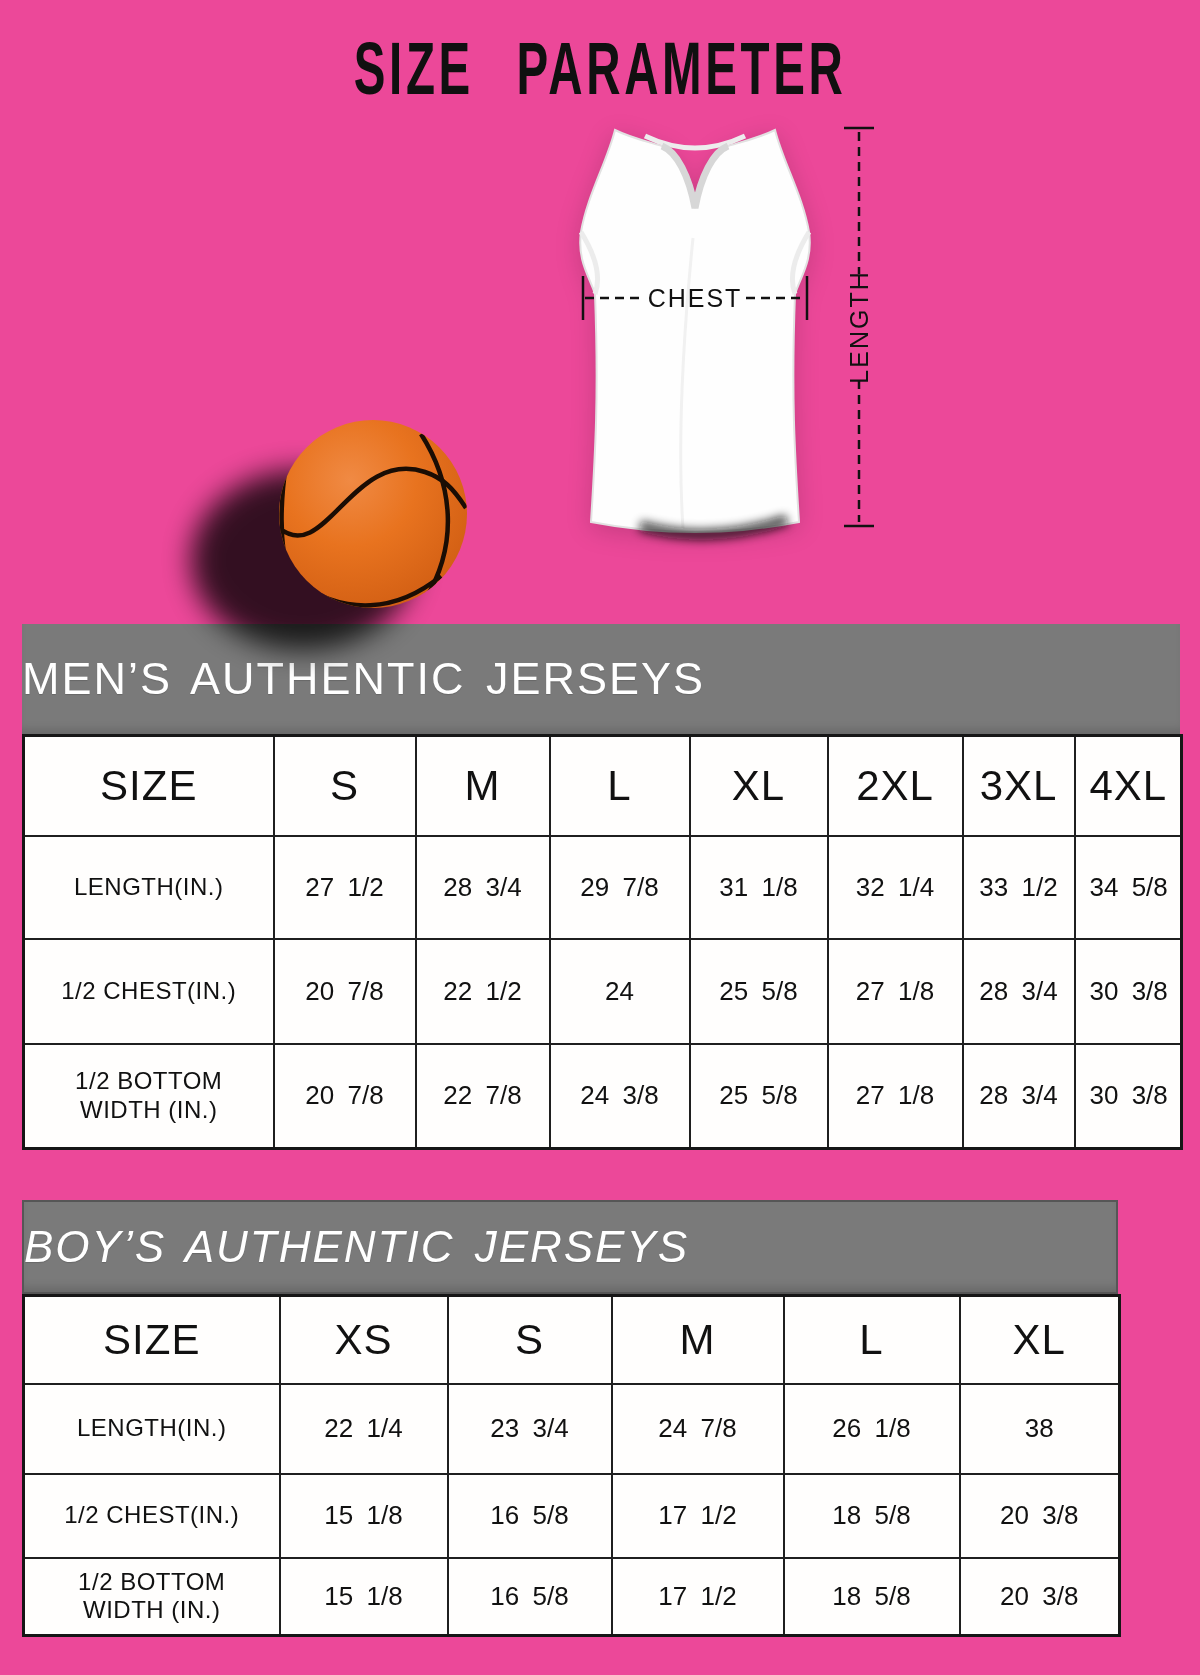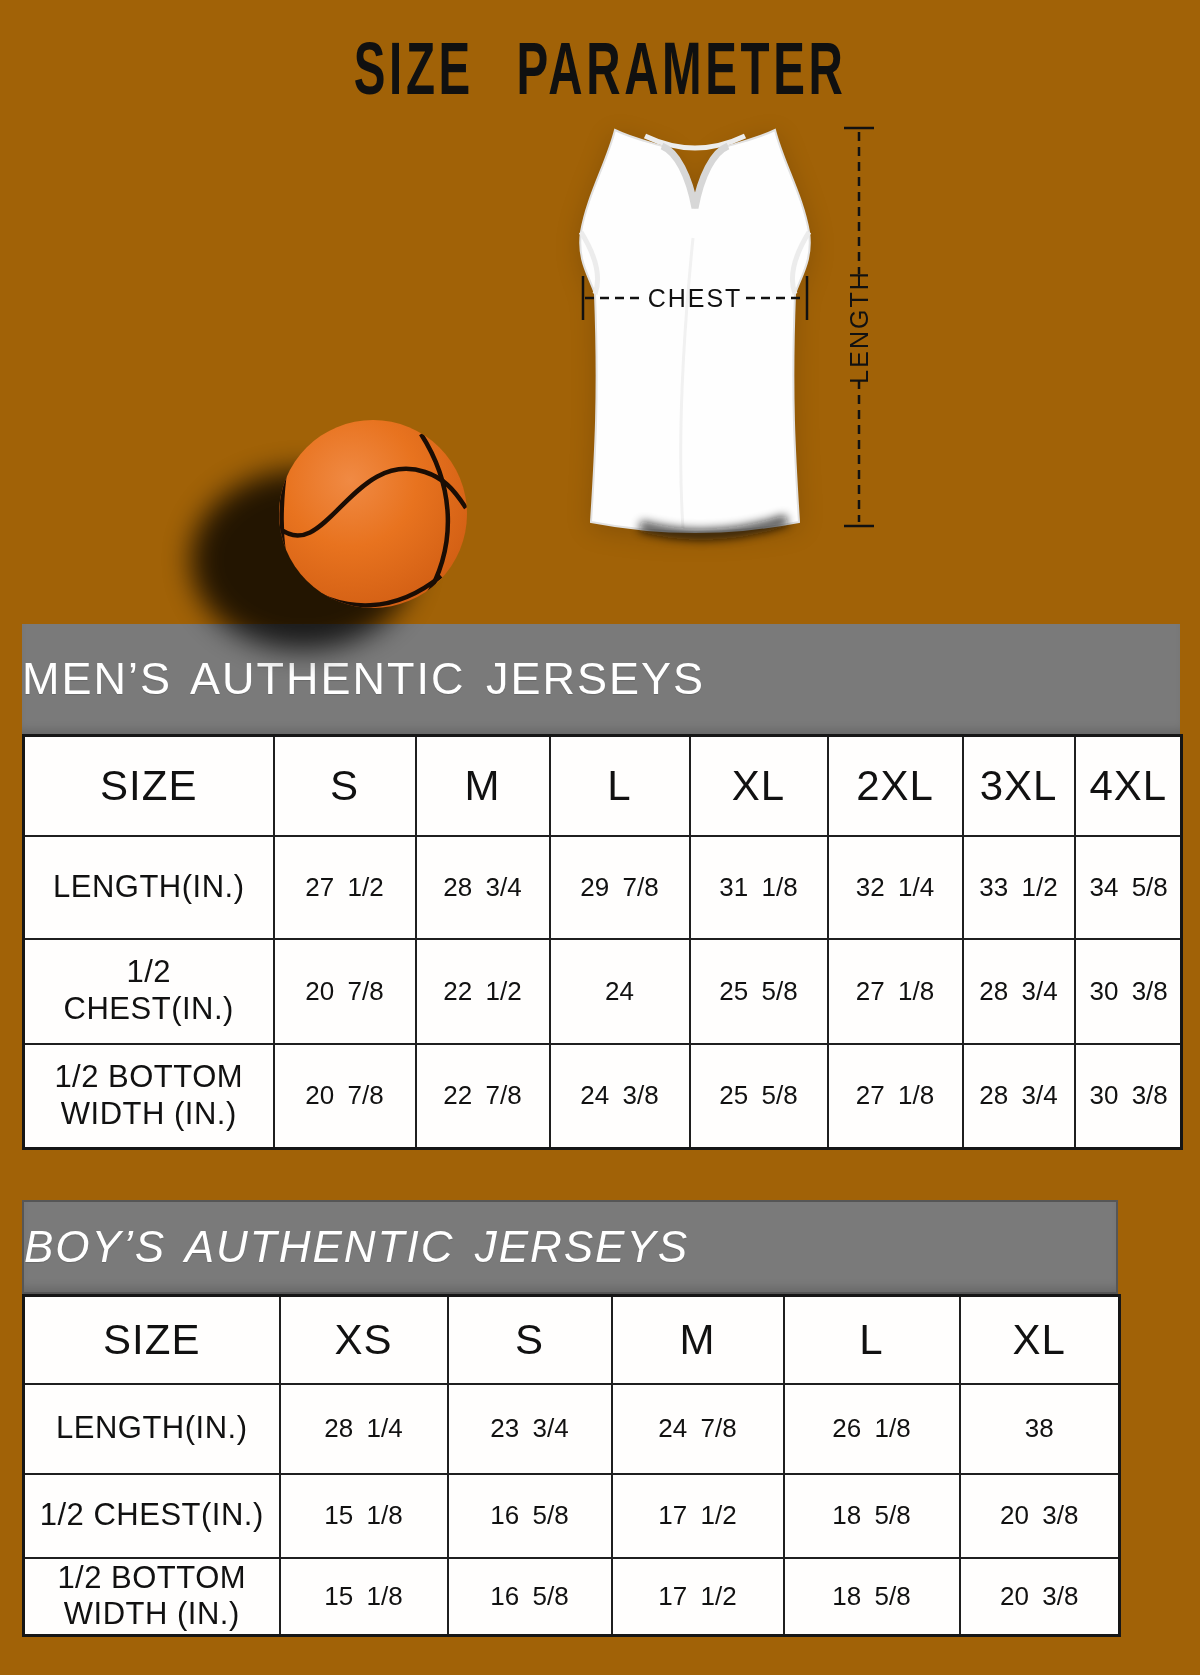"SIZE PARAMETER" .canvas { background: #a16207 -> #ec4899 }
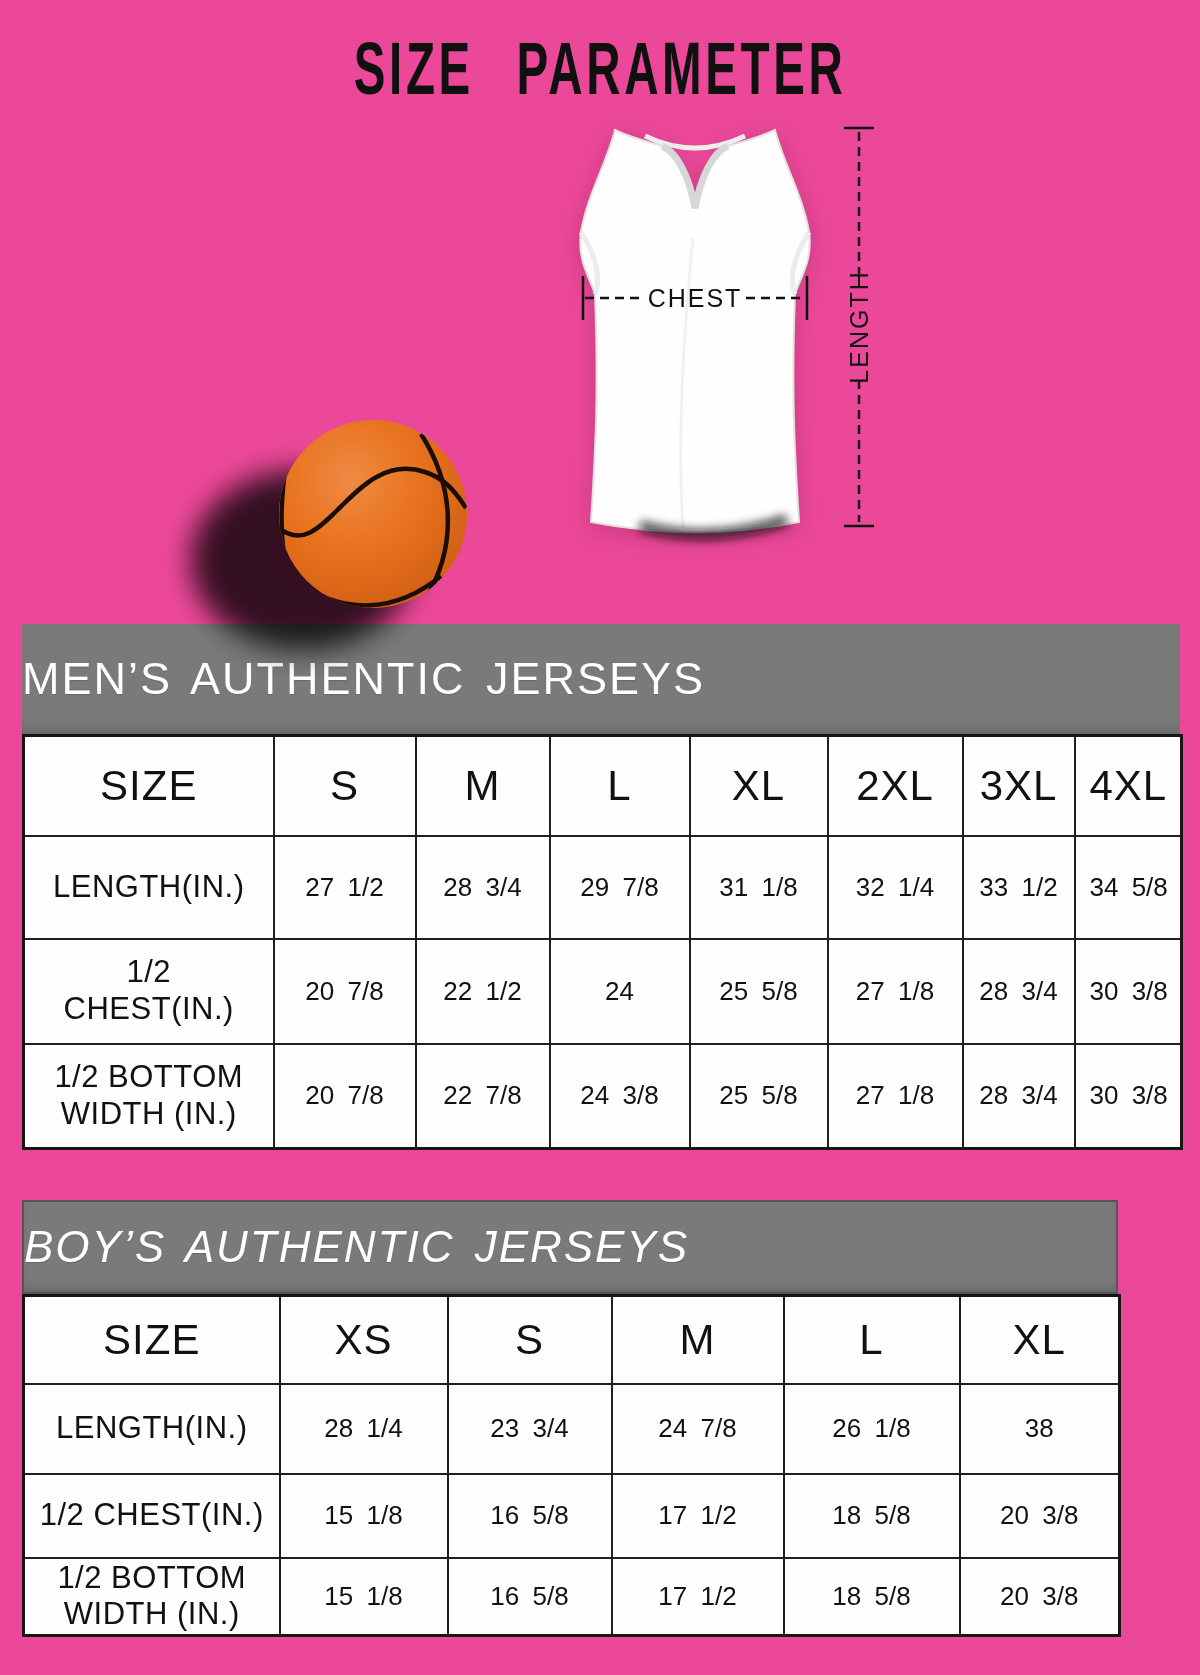"LENGTH(IN.)" td.rlabel { font-size: 31px -> 24px }
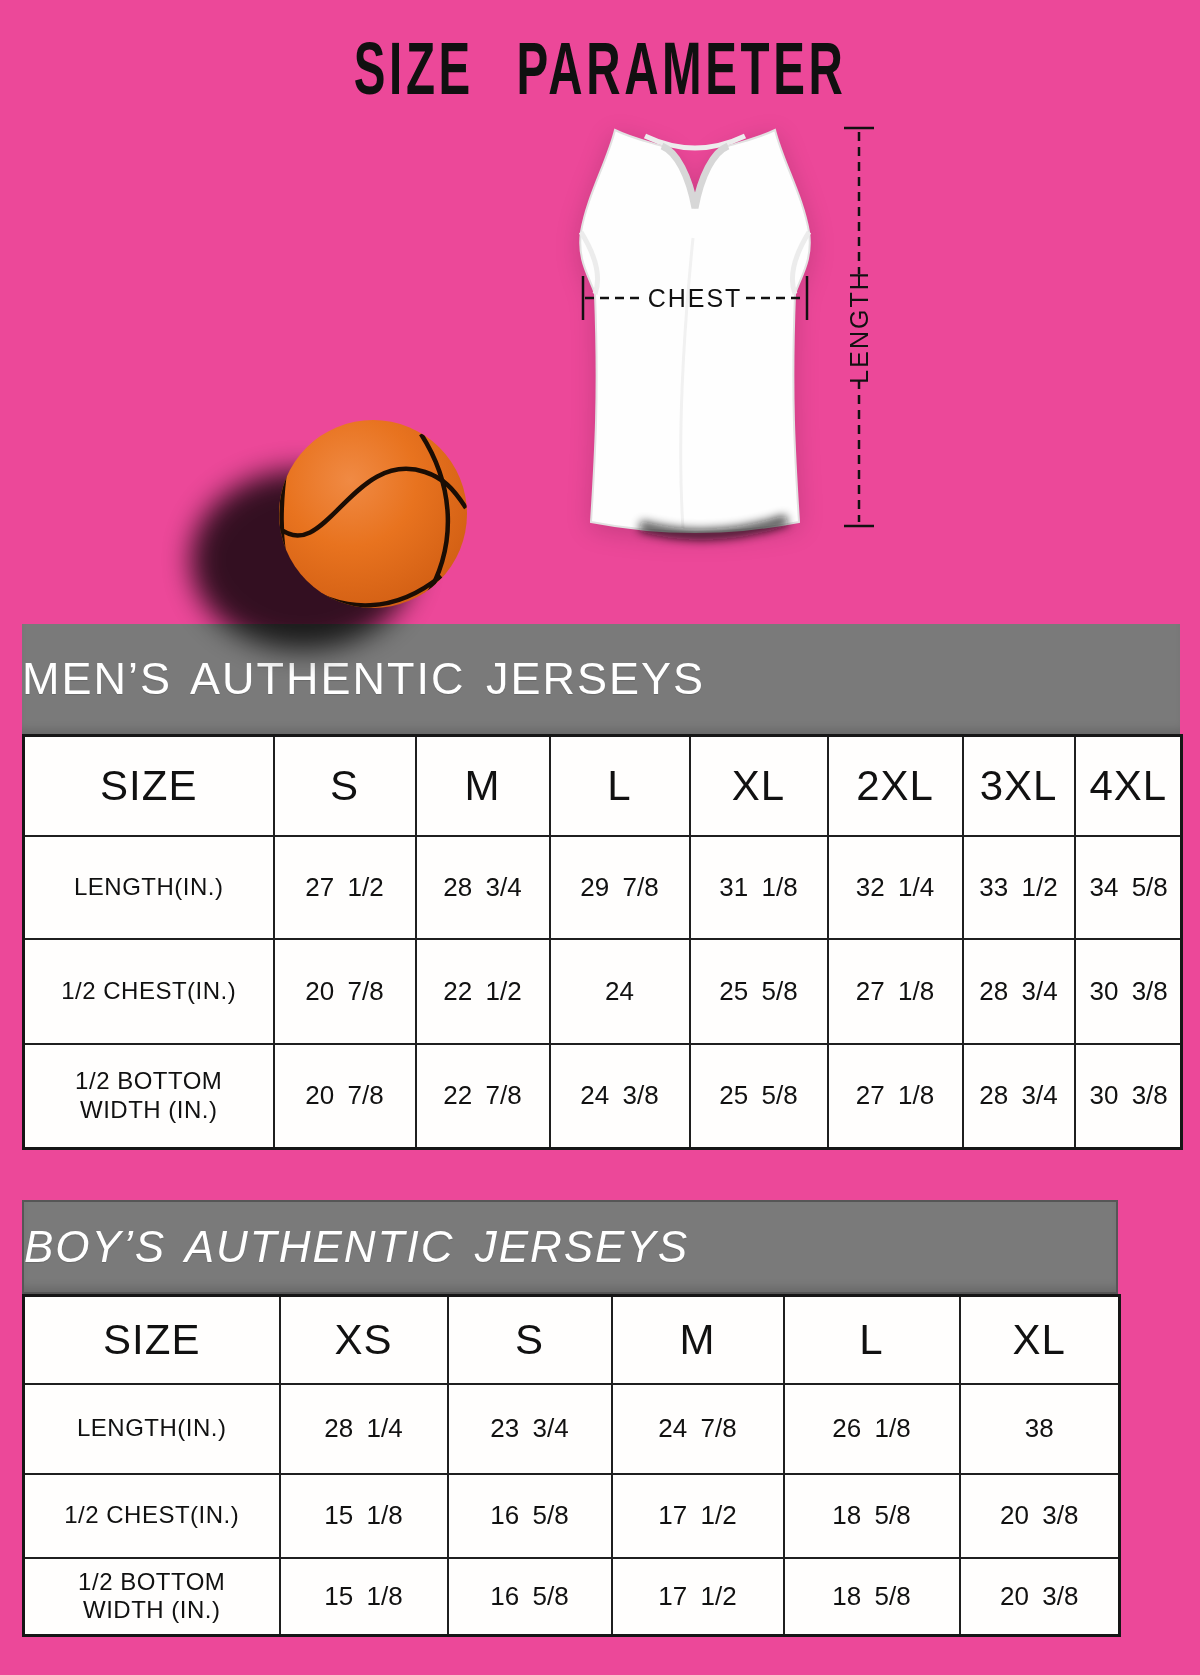"28 1/4" td.val { text: 28 -> 22 }
